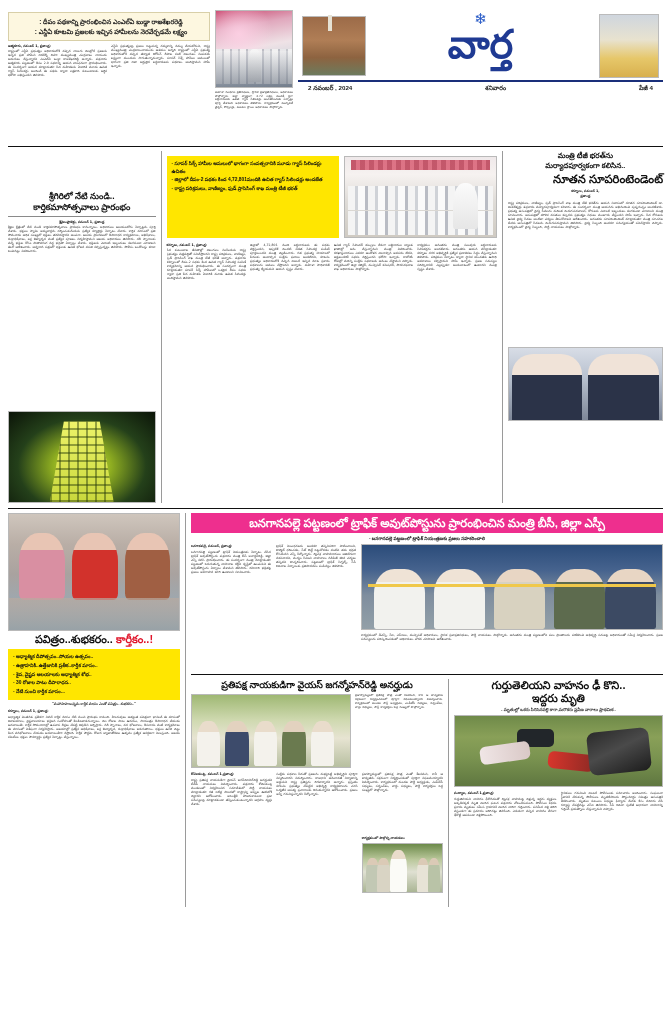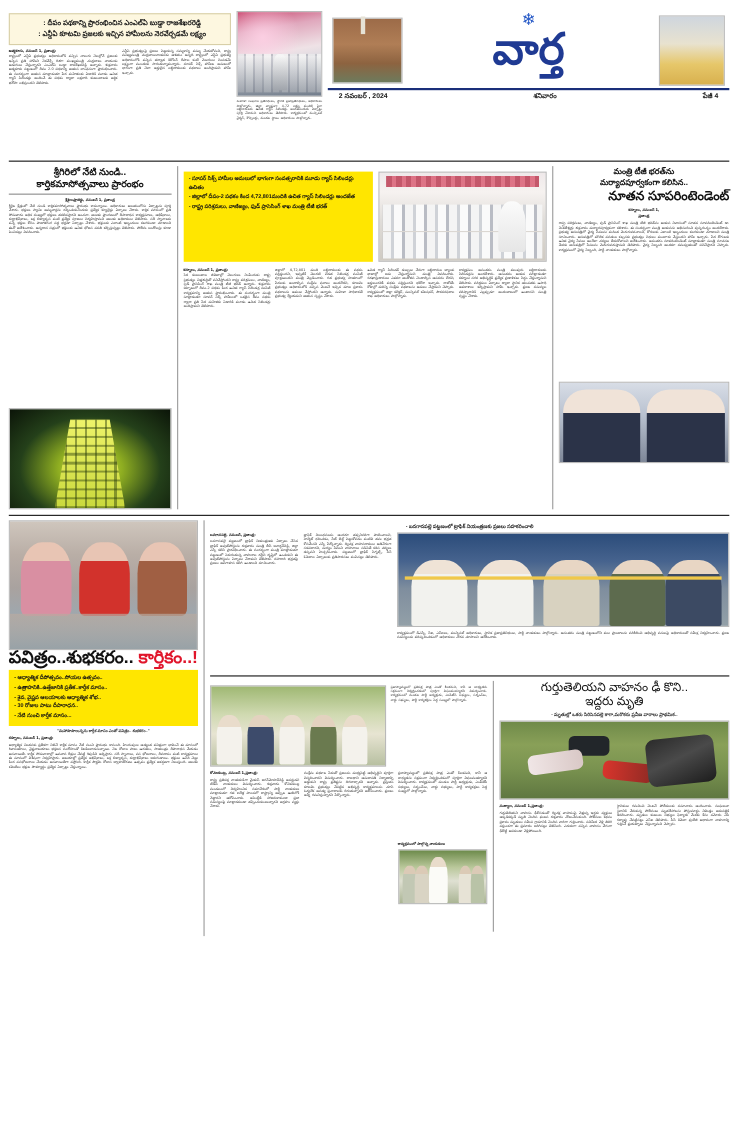"శ్రీగిరిలో నేటి నుండి.." .col-left { margin-top: none -> 40px }
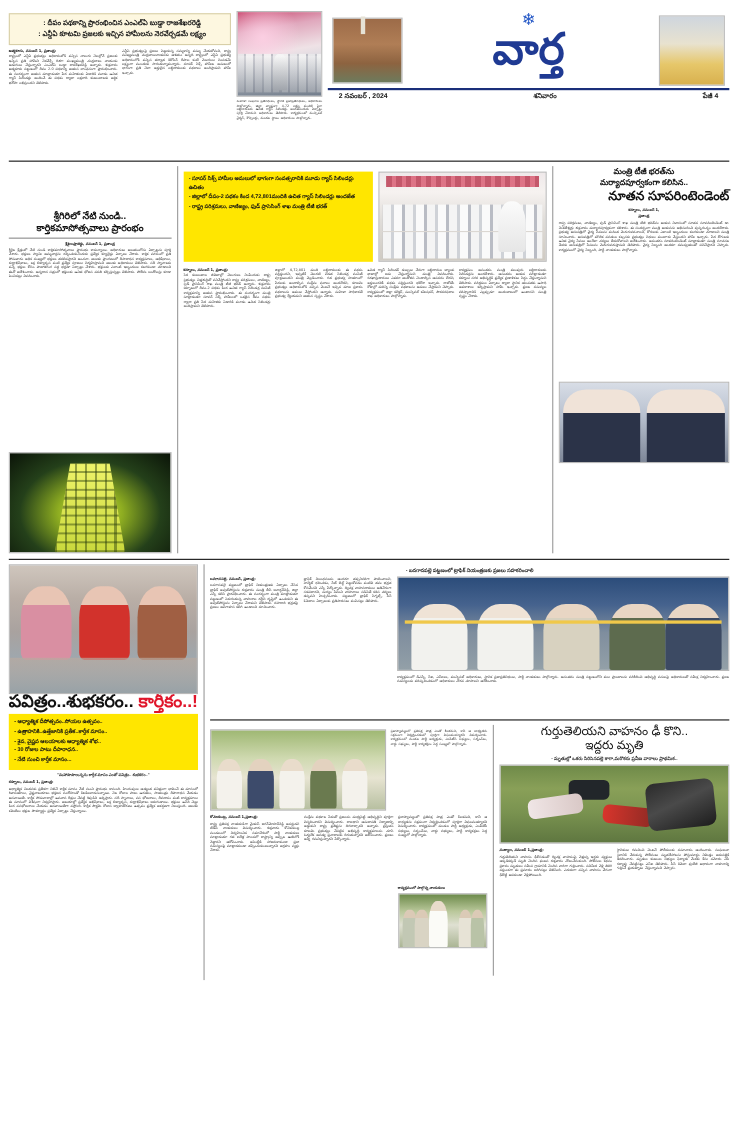"బనగానపల్లె పట్టణంలో ట్రాఫిక్" div.pink-bar { html: none -> <div>బనగానపల్లె పట్టణంలో ట్రాఫిక్ అవుట్‌పోస్టును ప్రారంభించిన మంత్రి బీసీ, జిల్లా ఎస్పీ</div> }
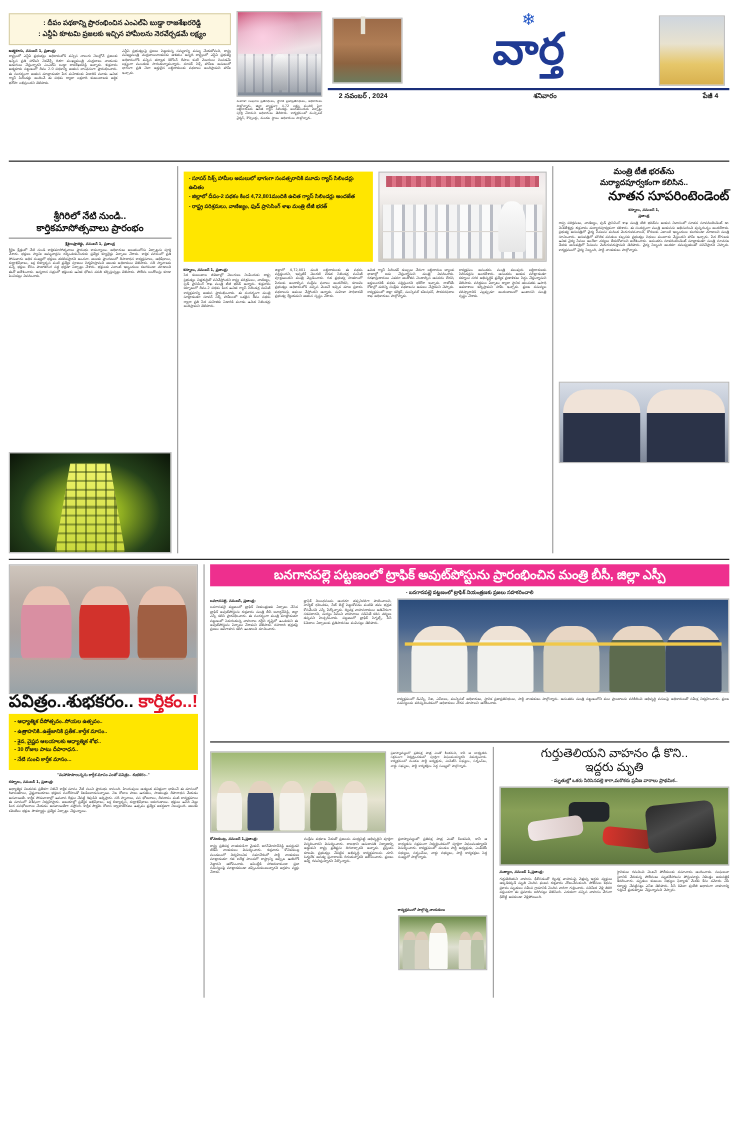"పవిత్రం..శుభకరం.. కార్తీకం..!" .kartik-title { font-size: 16px -> 11px }
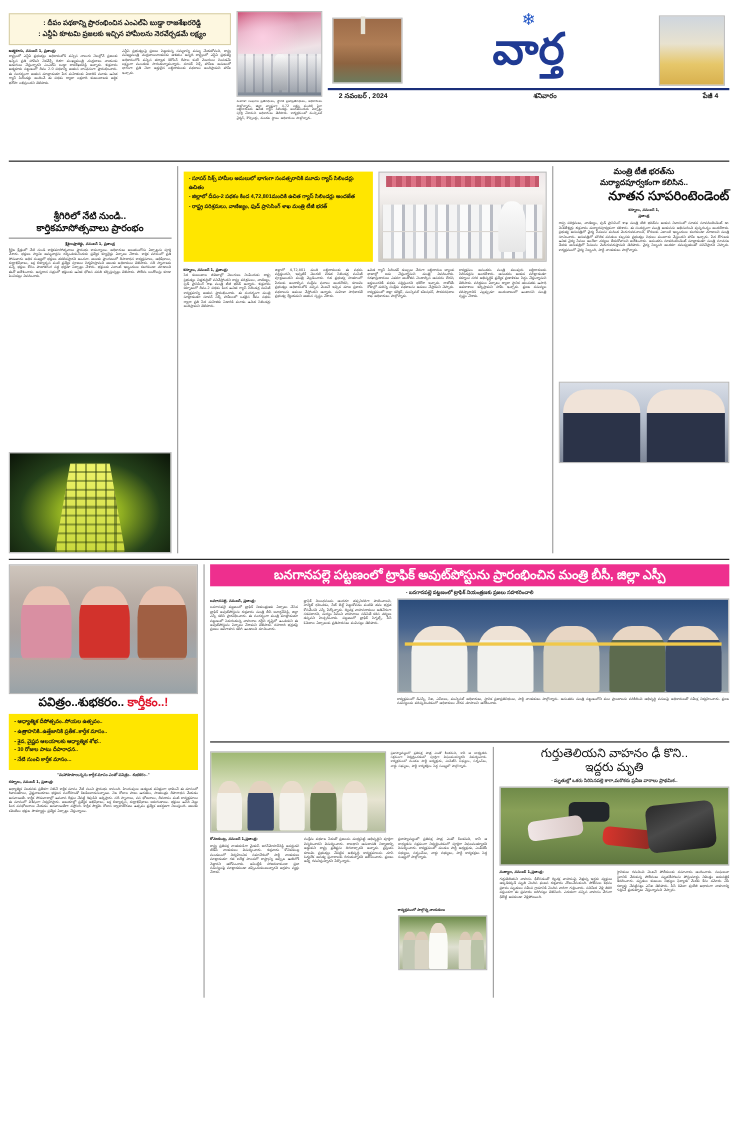"ప్రతిపక్ష నాయకుడిగా వైయస్" div.hl-mid2 { html: none -> <div>ప్రతిపక్ష నాయకుడిగా వైయస్ జగన్మోహన్‌రెడ్డి అనర్హుడు</div> }
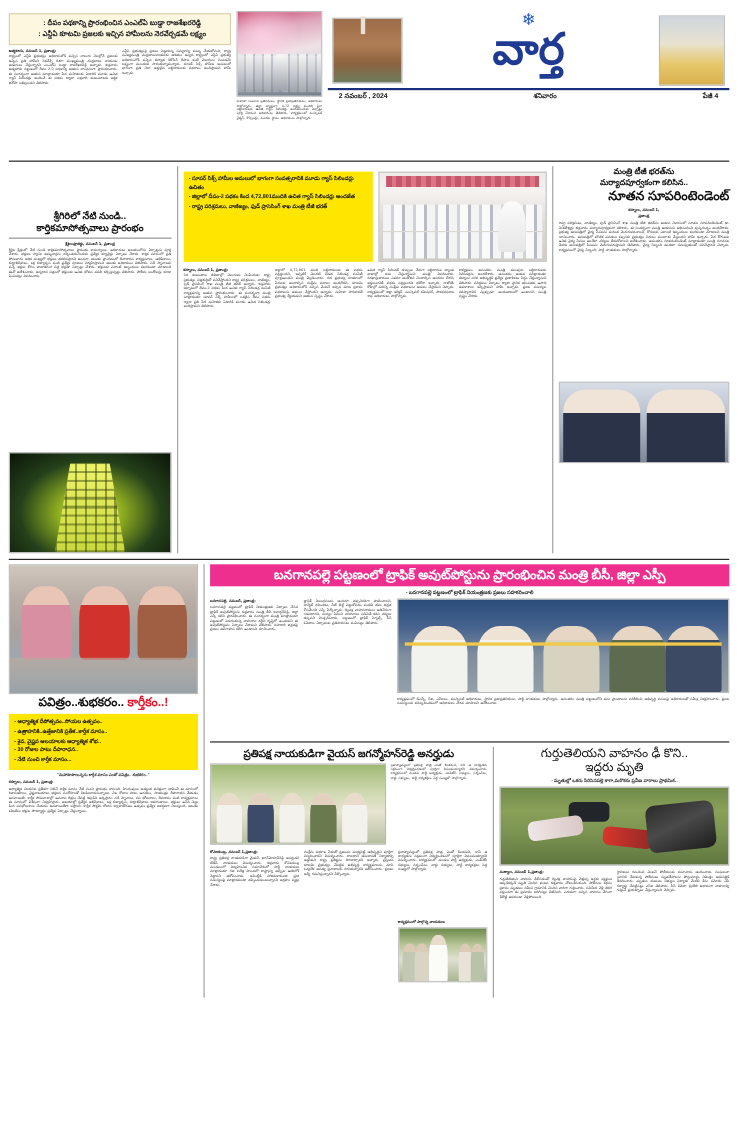"గుర్తుతెలియని వాహనం ఢీ కొని.." .hl-acc { font-weight: normal -> bold }
